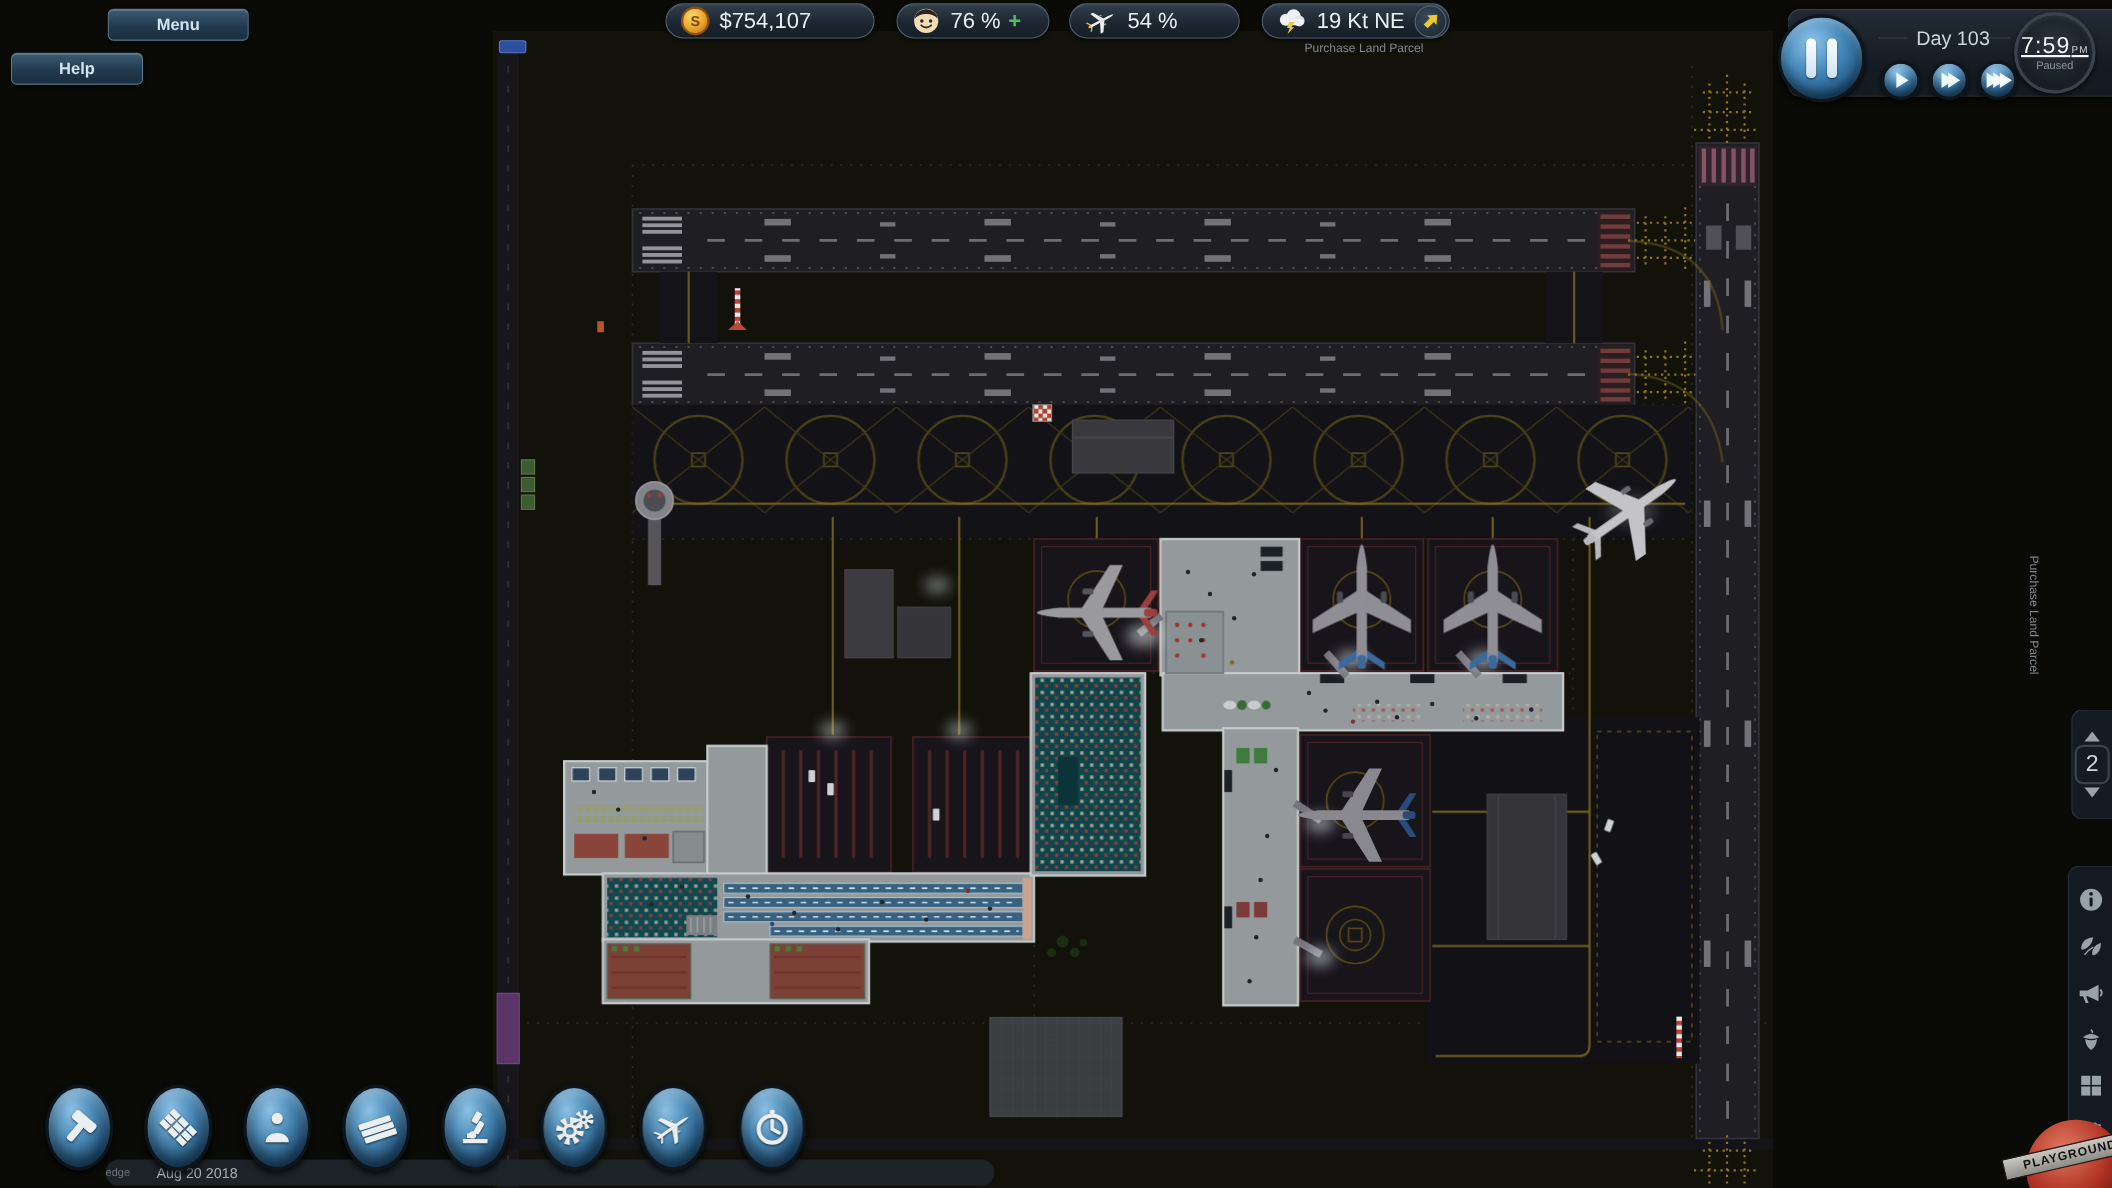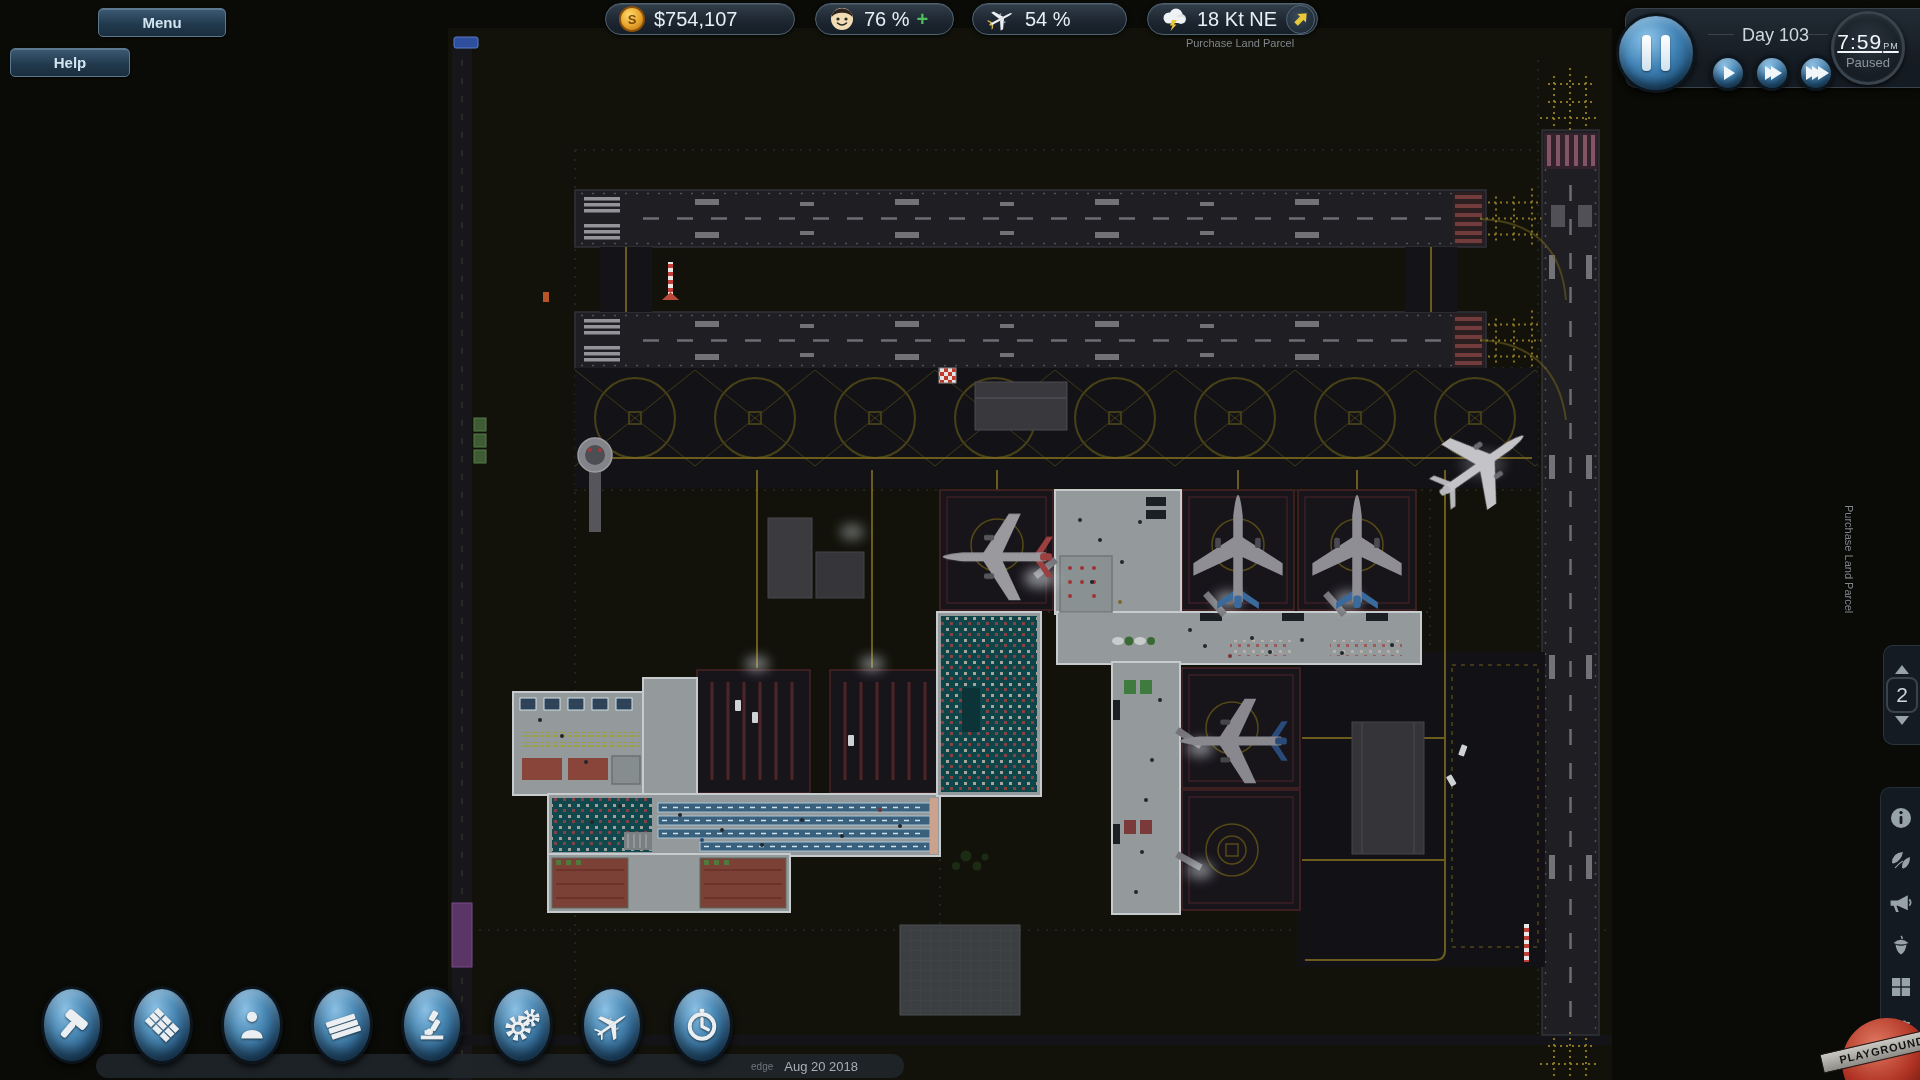"18 Kt NE" span.val { text: 18 -> 19 }
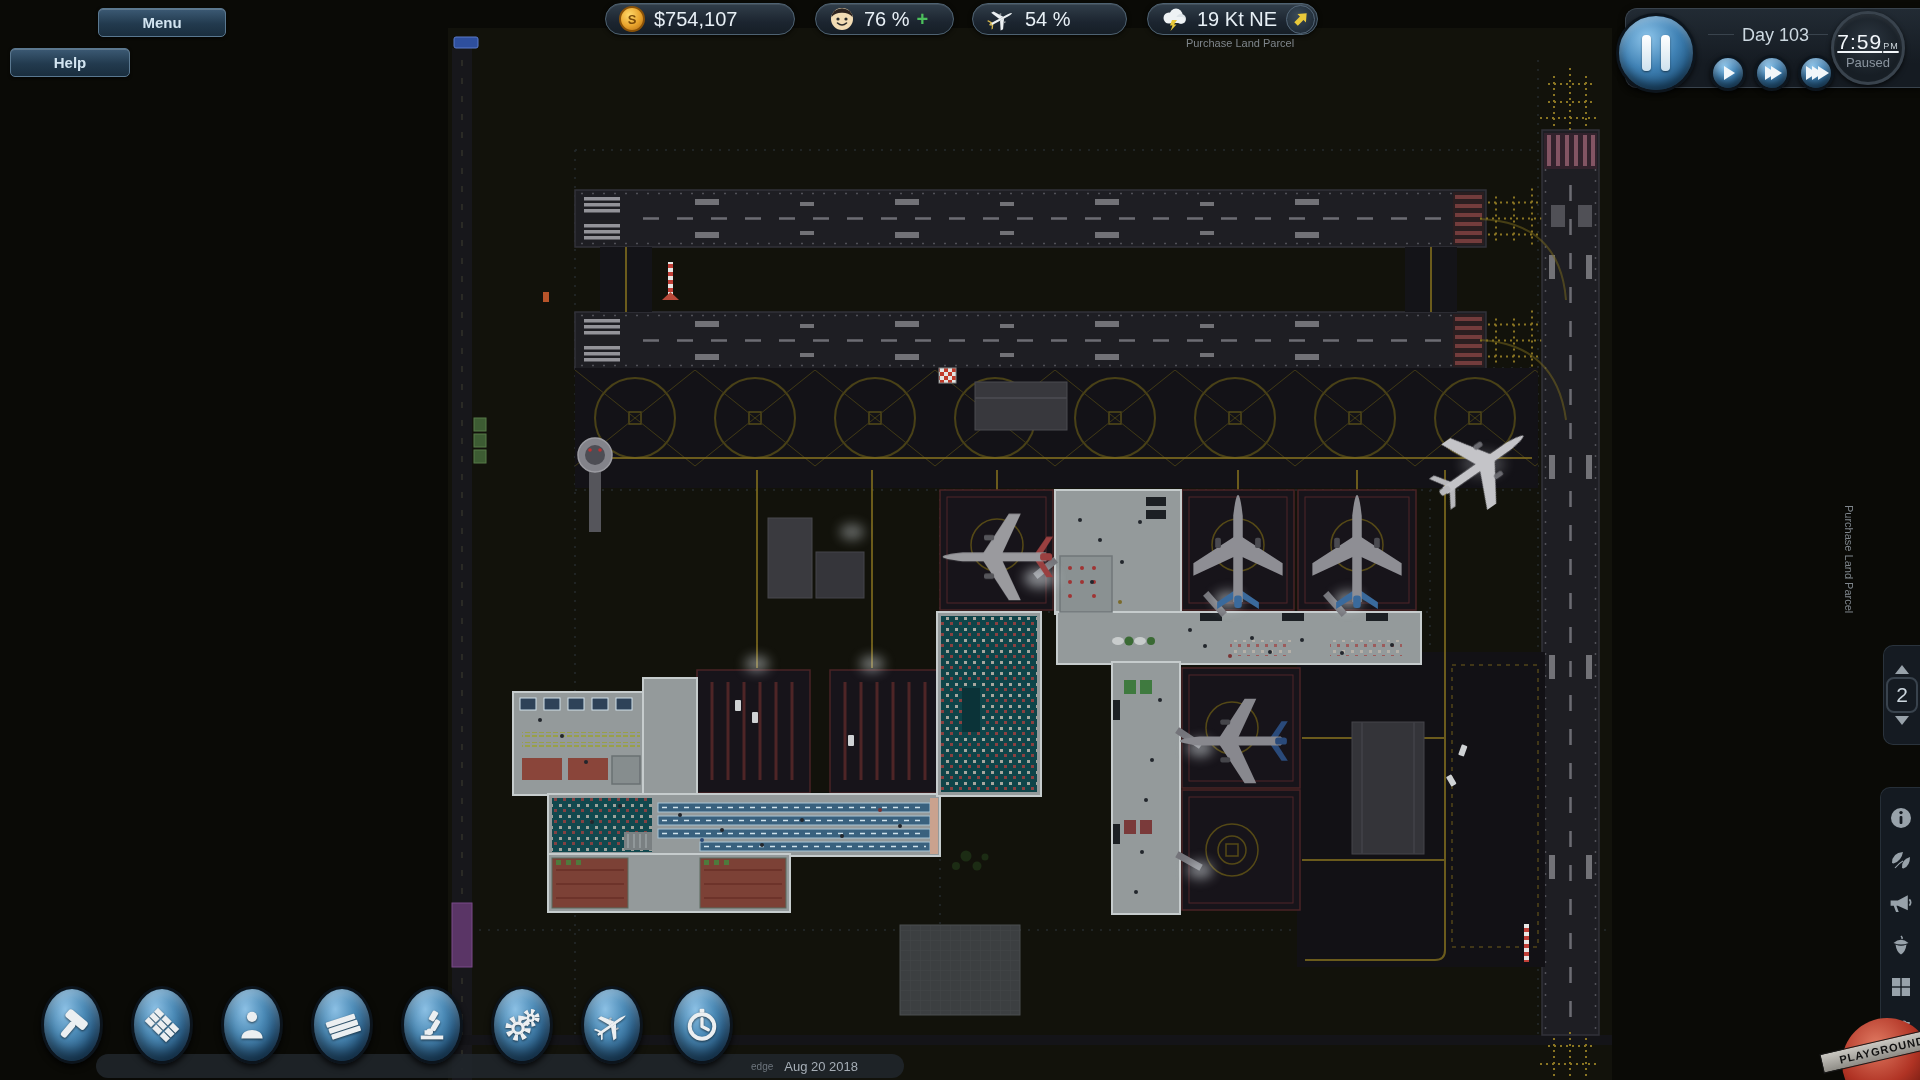"Paused" #clock .status { font-size: 13px -> 10px }
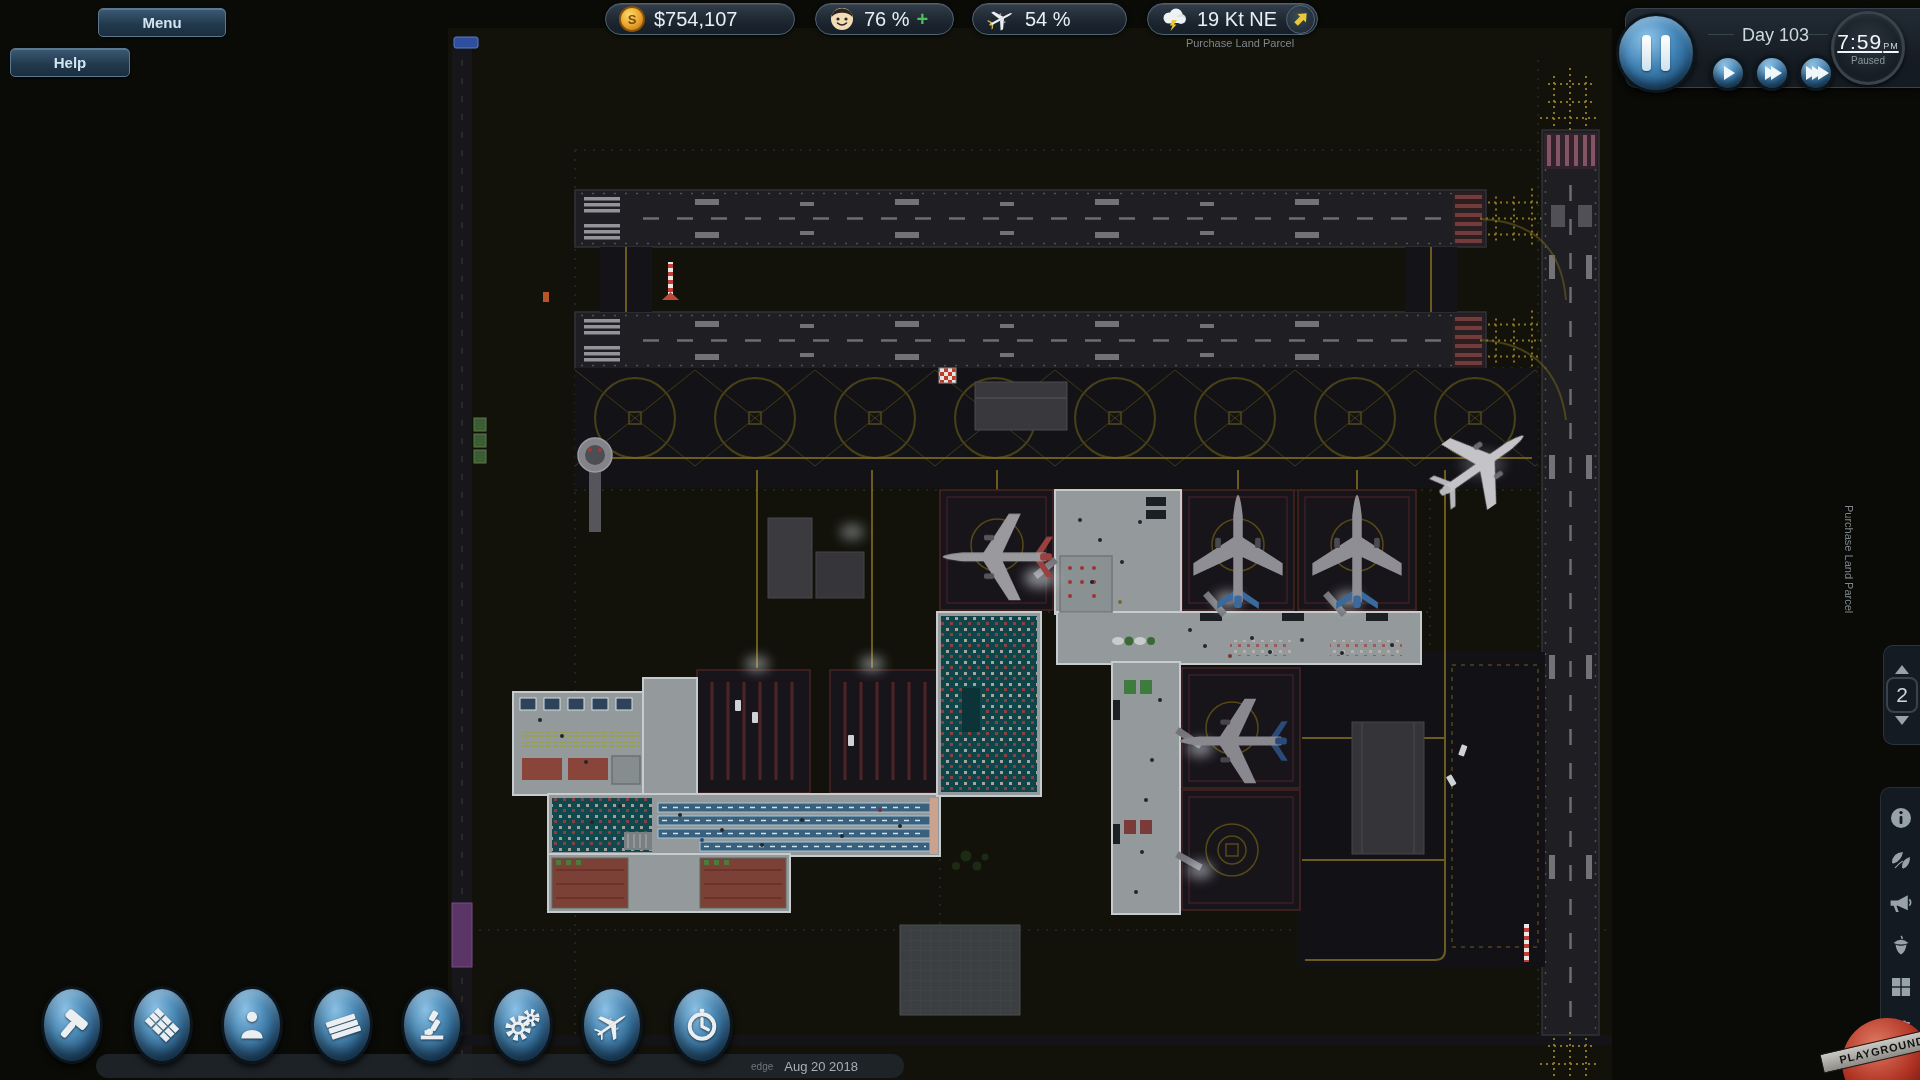"edge" #version-bar { gap: 11px -> 24px; justify-content: flex-end -> none }
